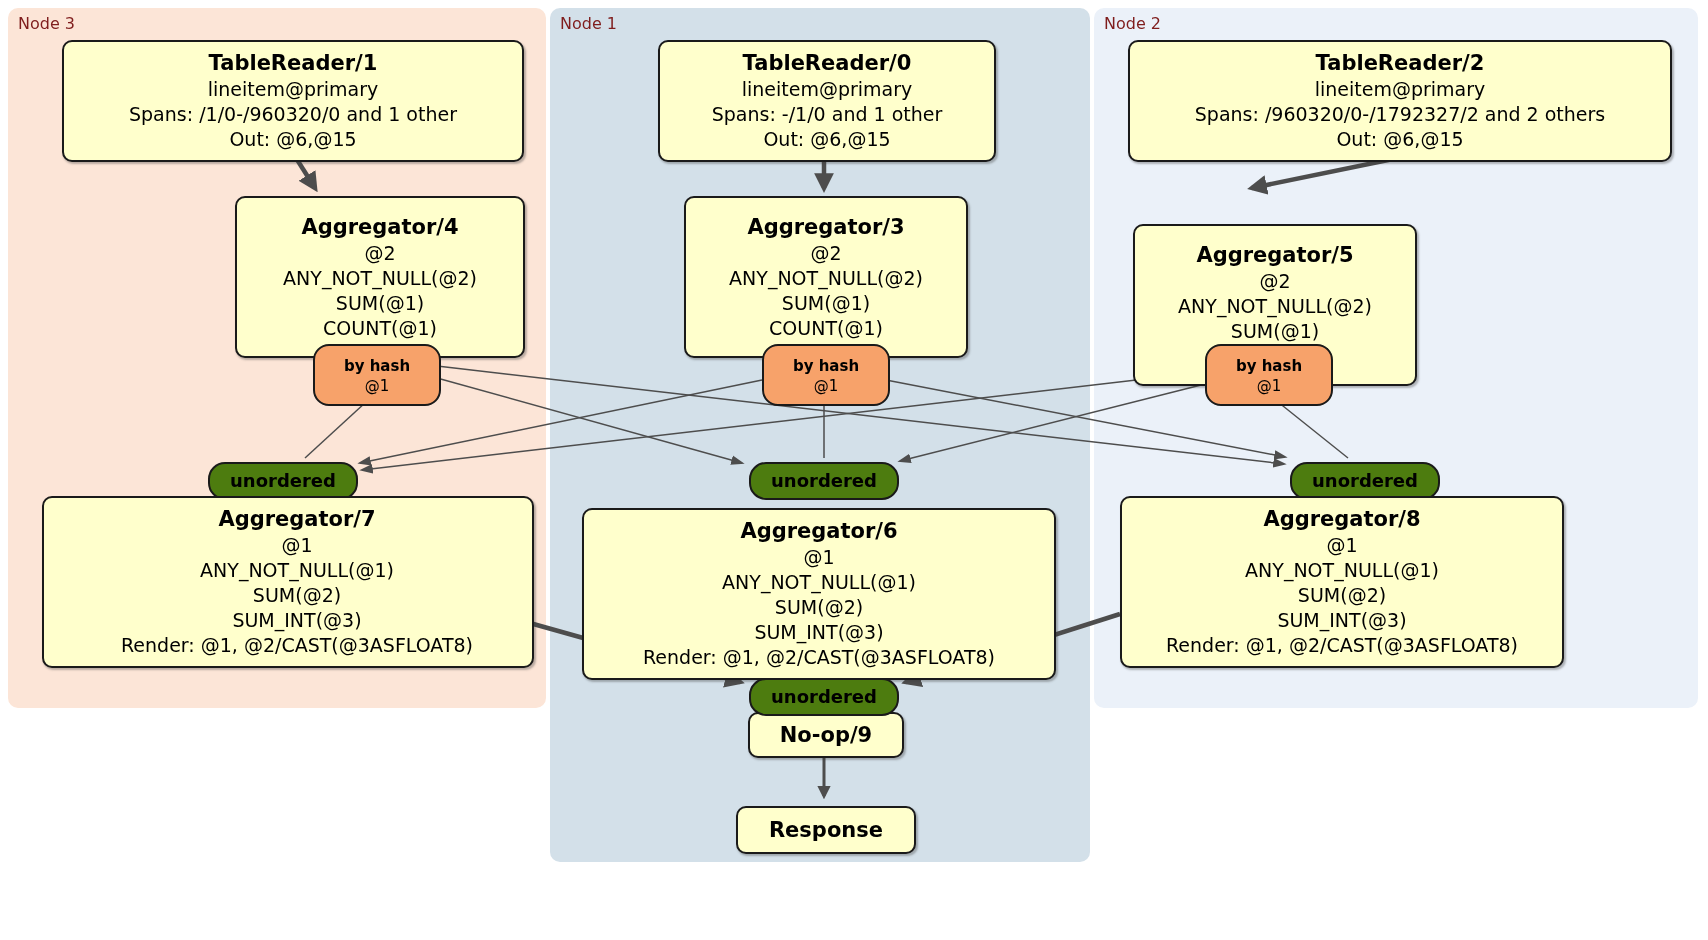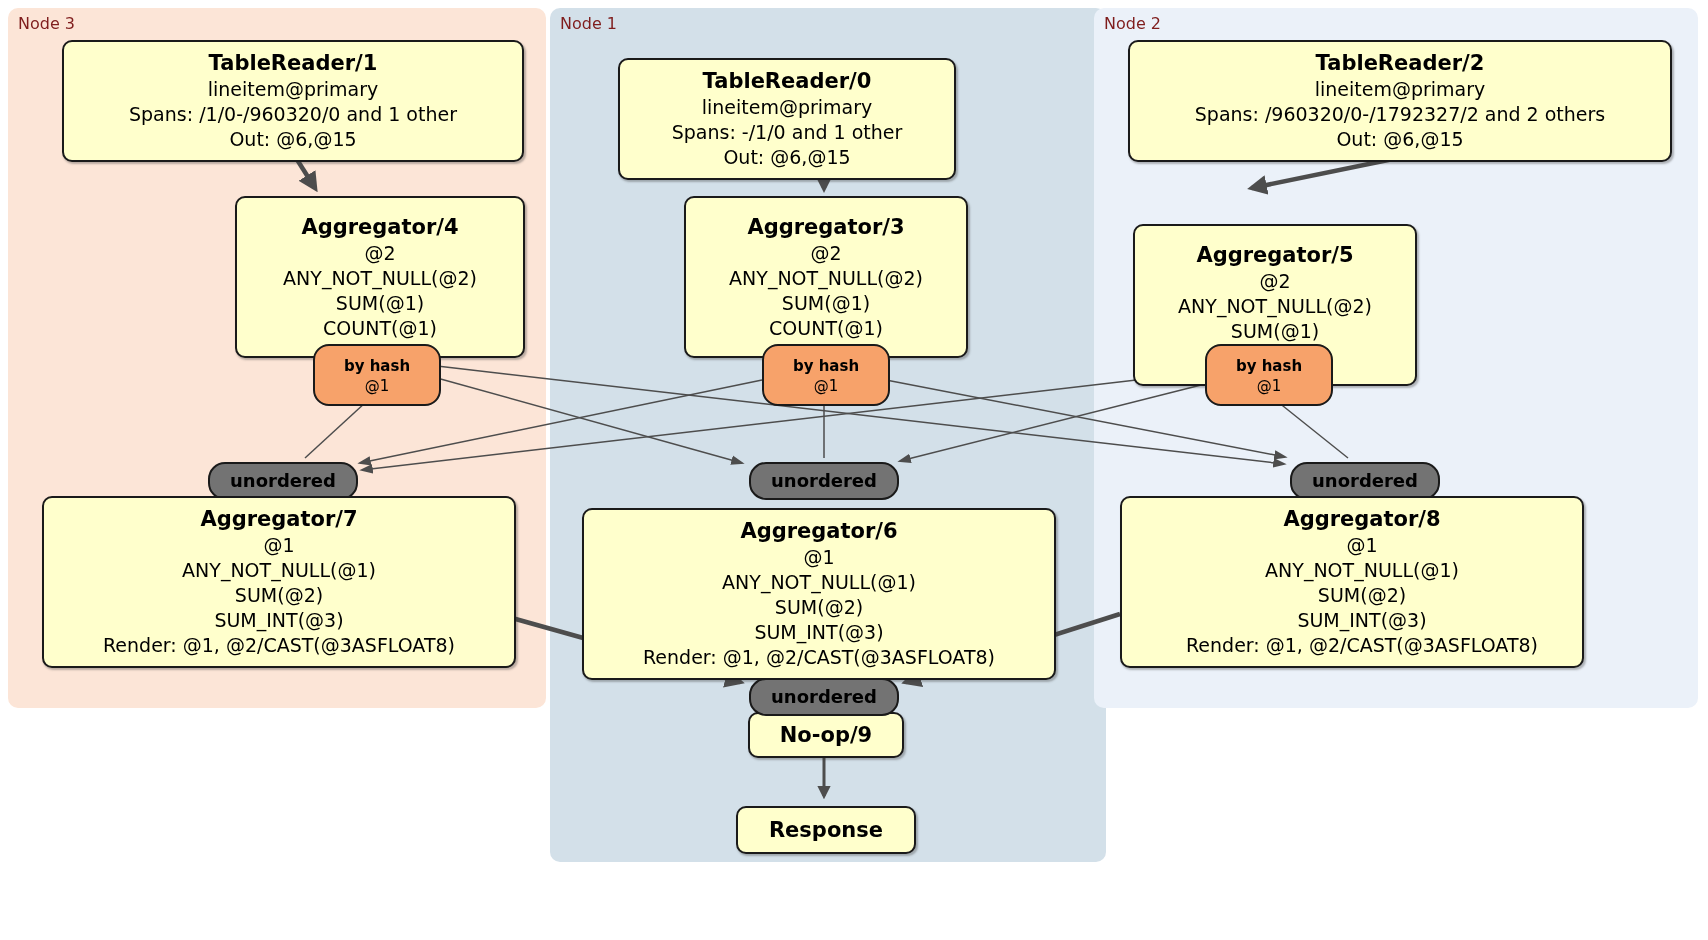"Node 1" #panel-node1 { padding-left: 16px -> none }
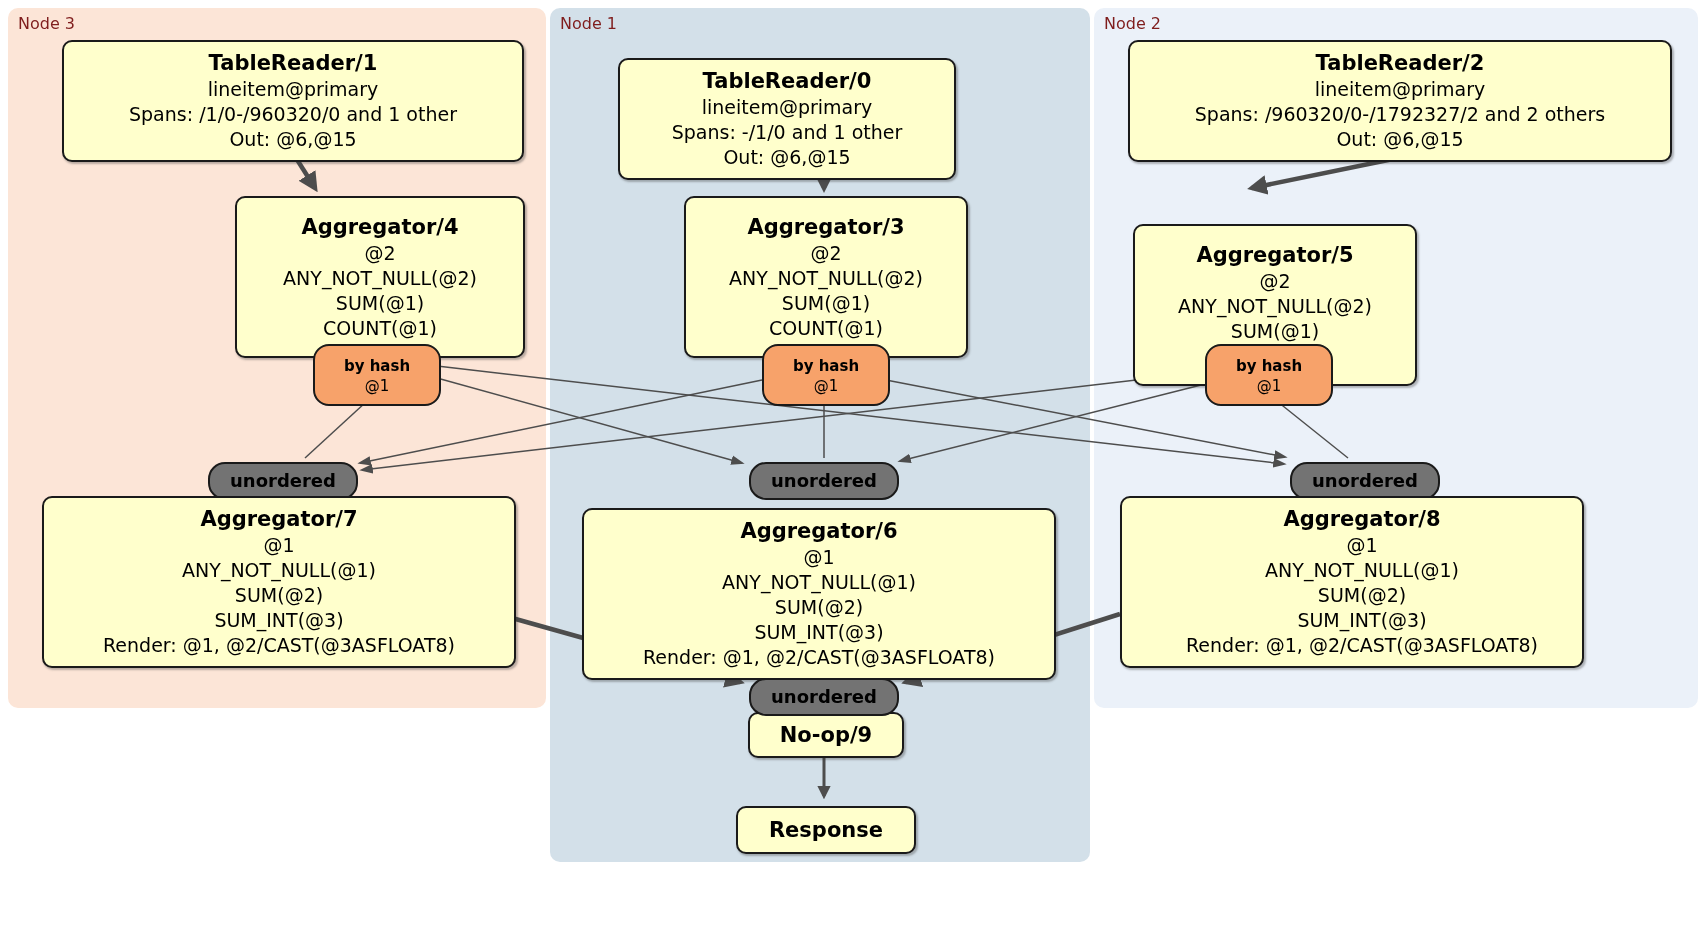"TableReader/0" #tr0 { left: 618px -> 658px; margin-top: 18px -> none }
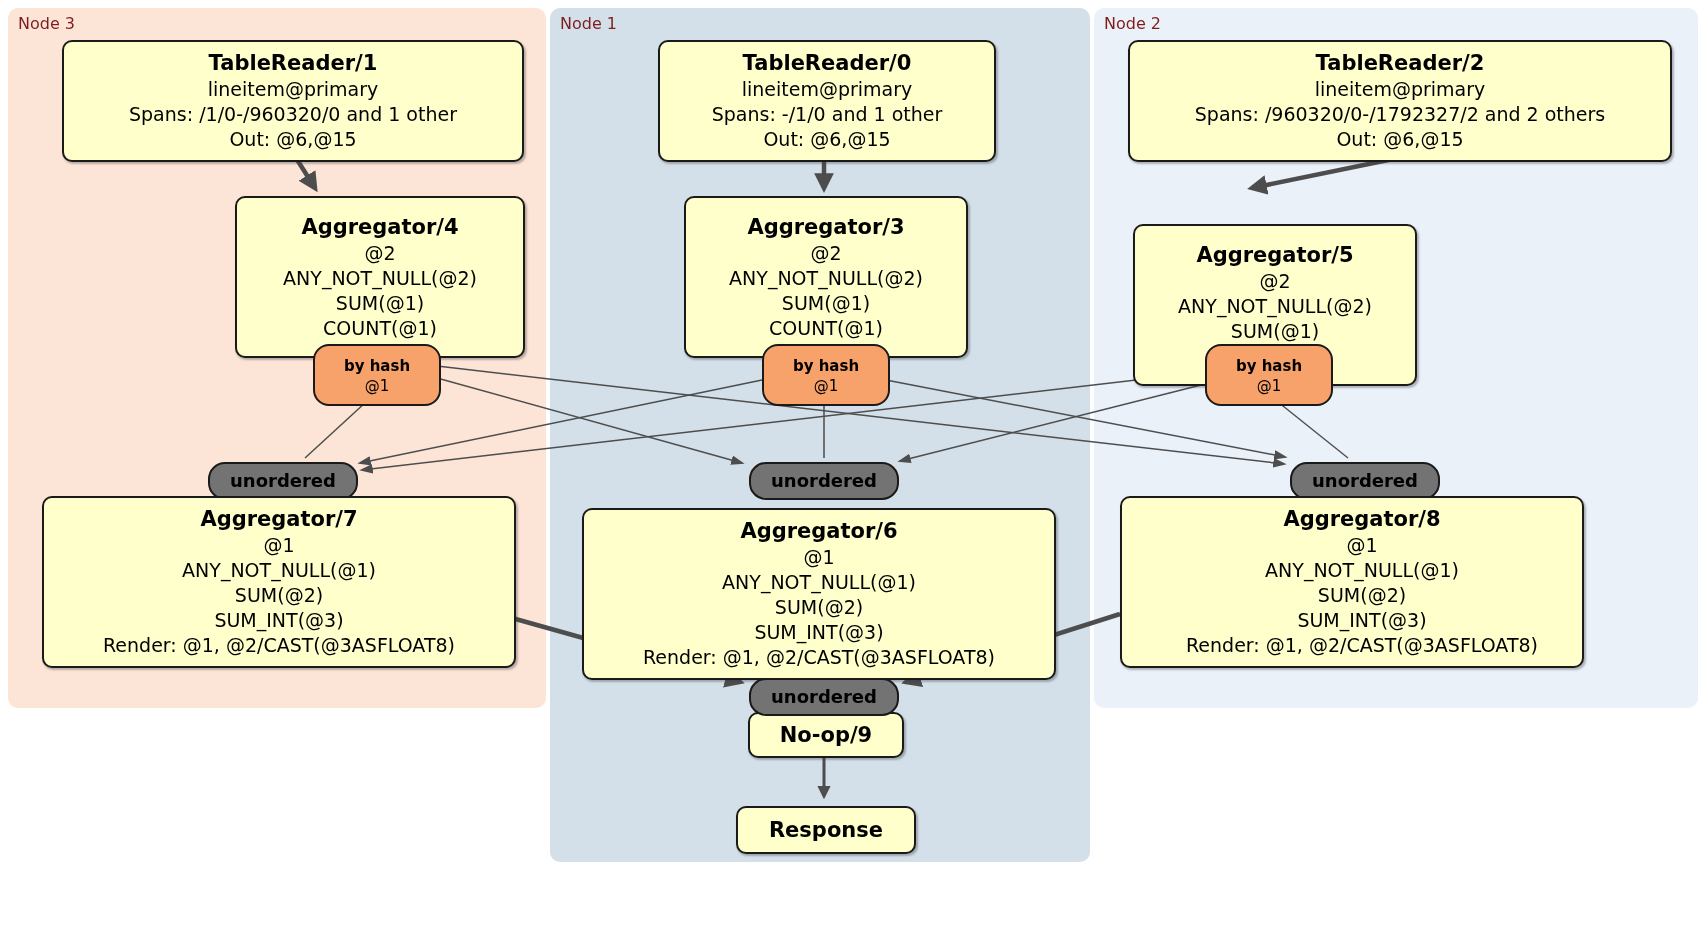"unordered" .sync { background: #737373 -> #4d7c0f }
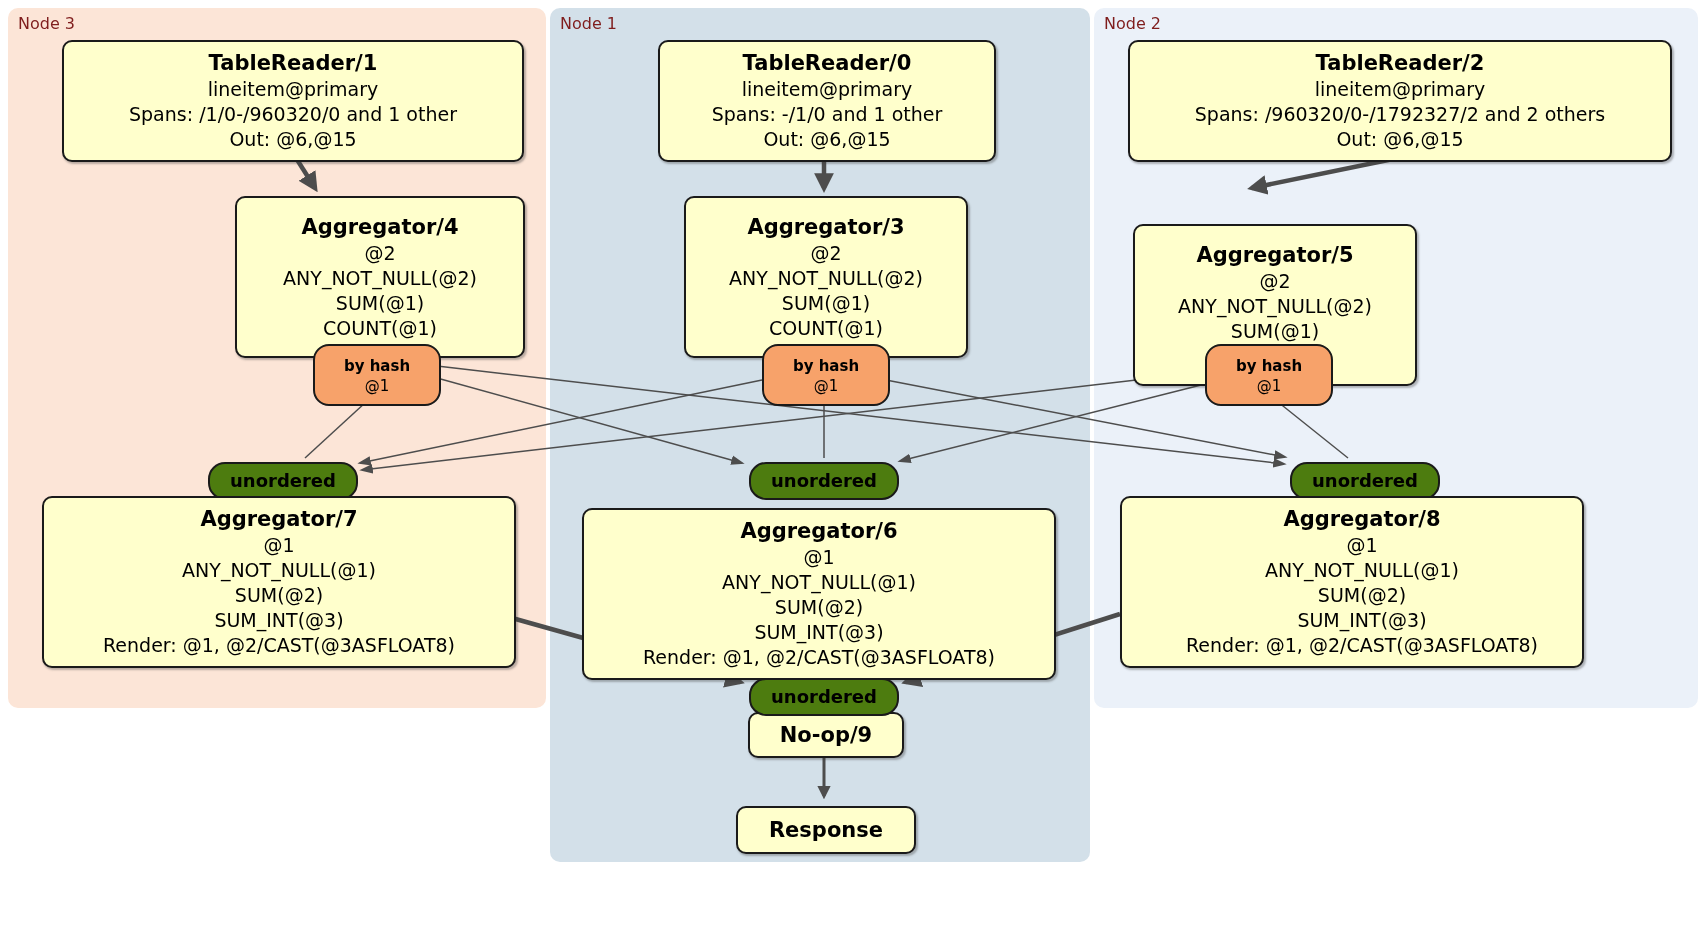"Aggregator/7" #agg7 { padding-left: none -> 18px }
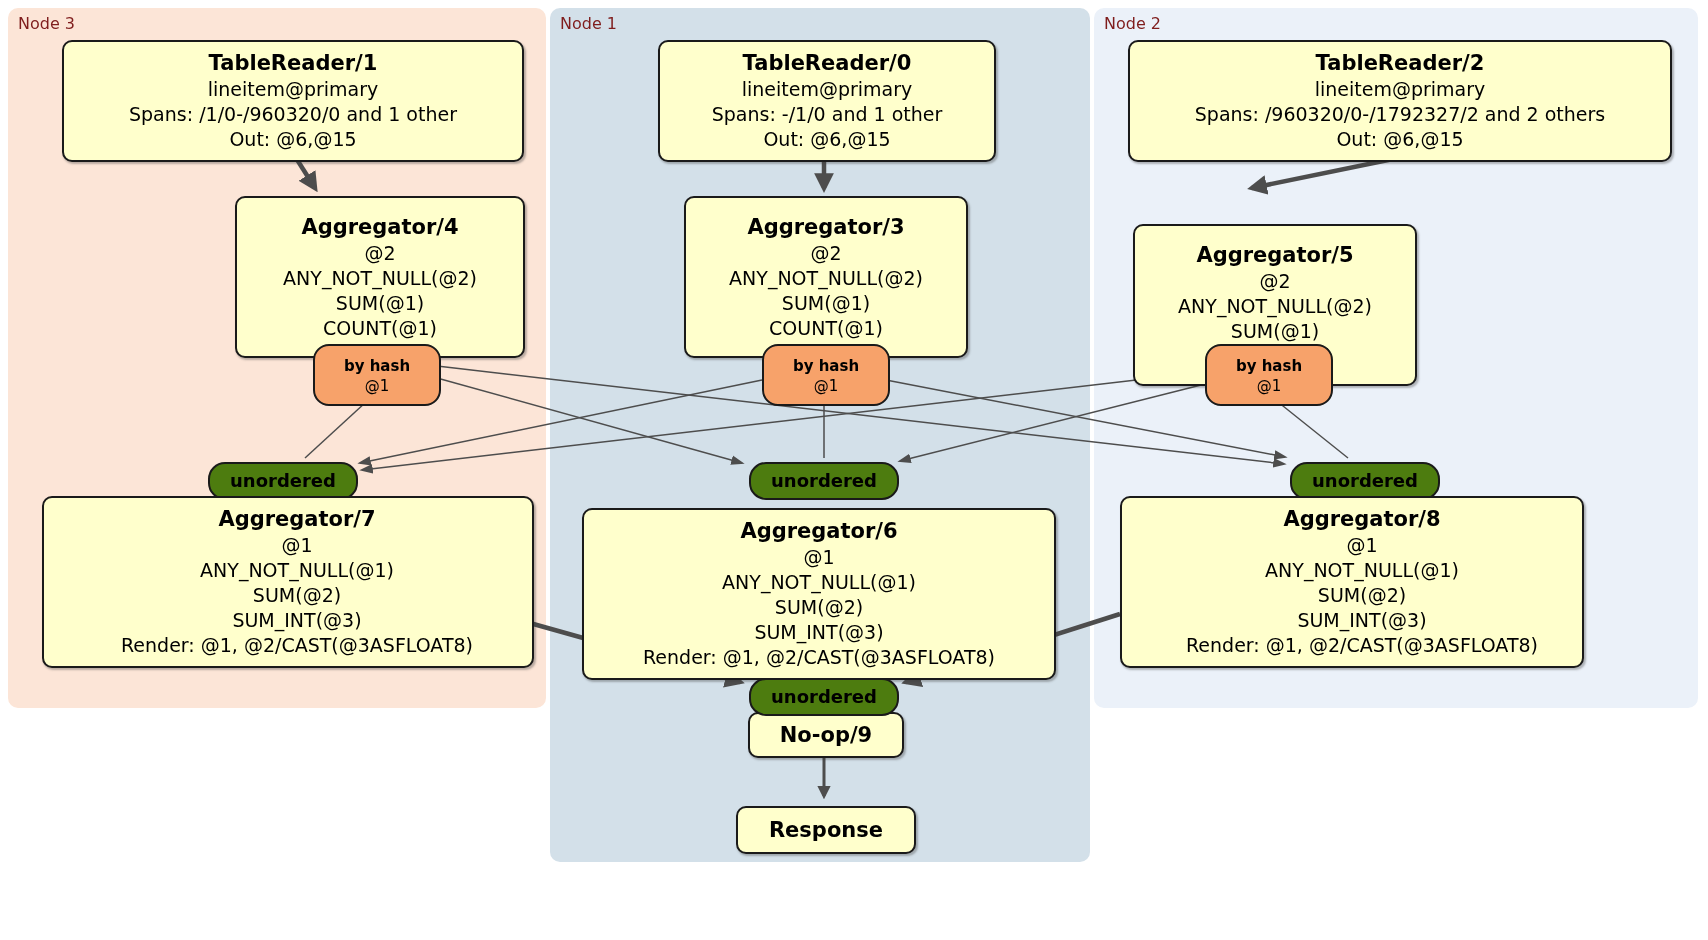"Aggregator/8" #agg8 { padding-left: 20px -> none }
